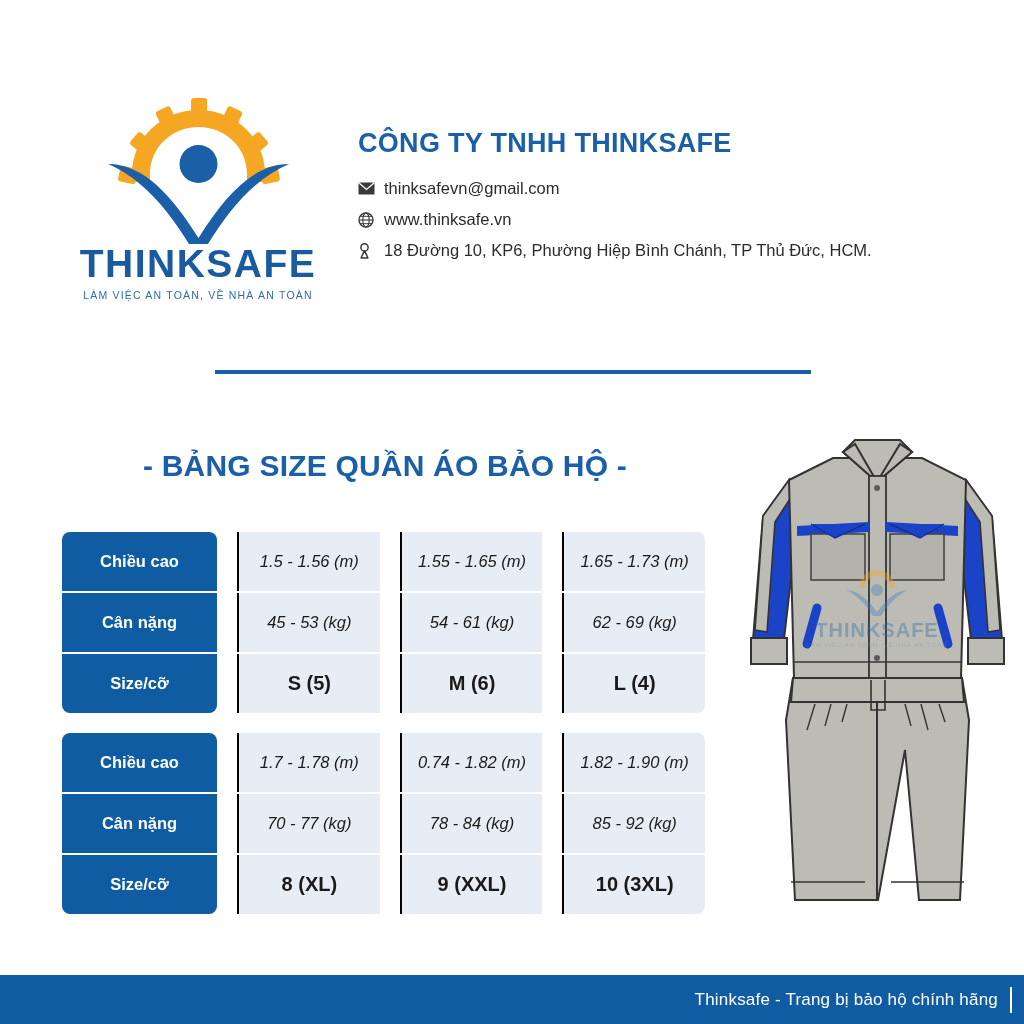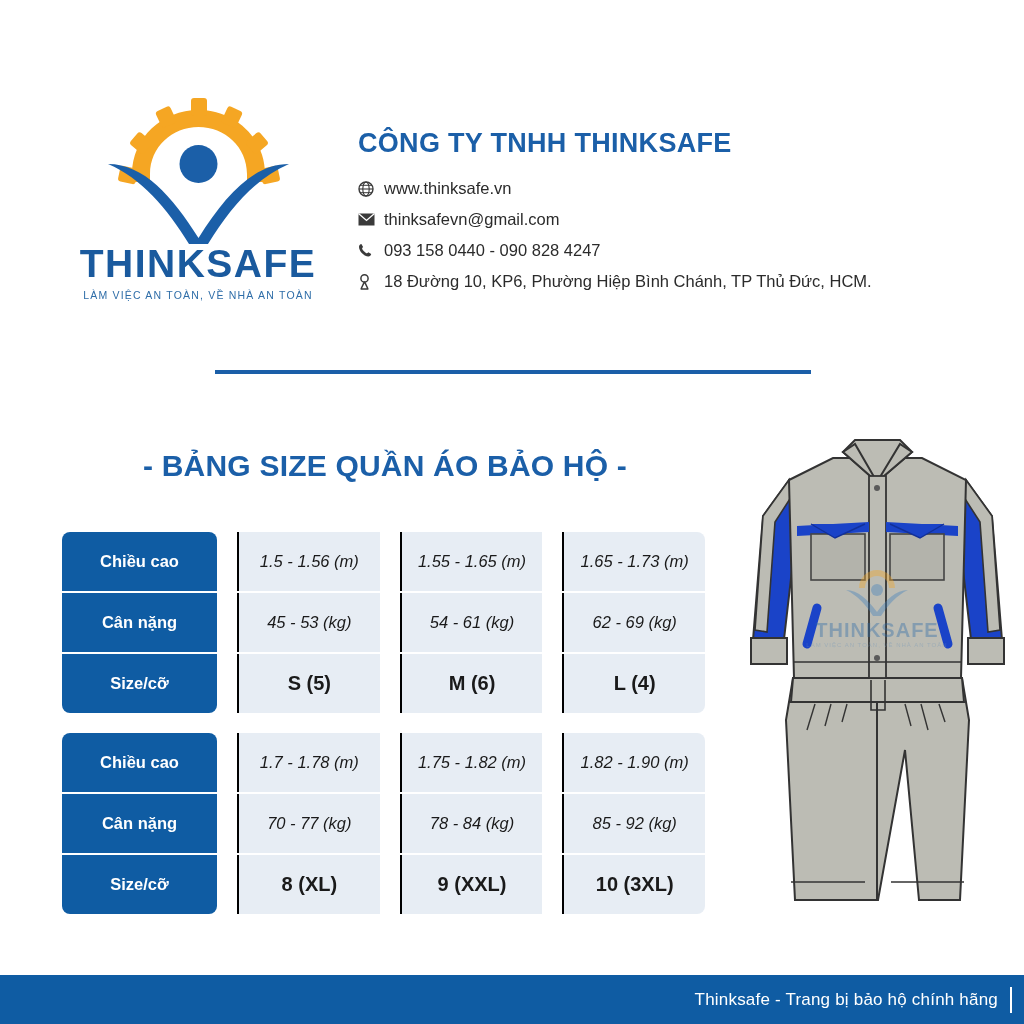"www.thinksafe.vn" div.contact-row { order: before "thinksafevn@gmail.com" -> after "thinksafevn@gmail.com" }
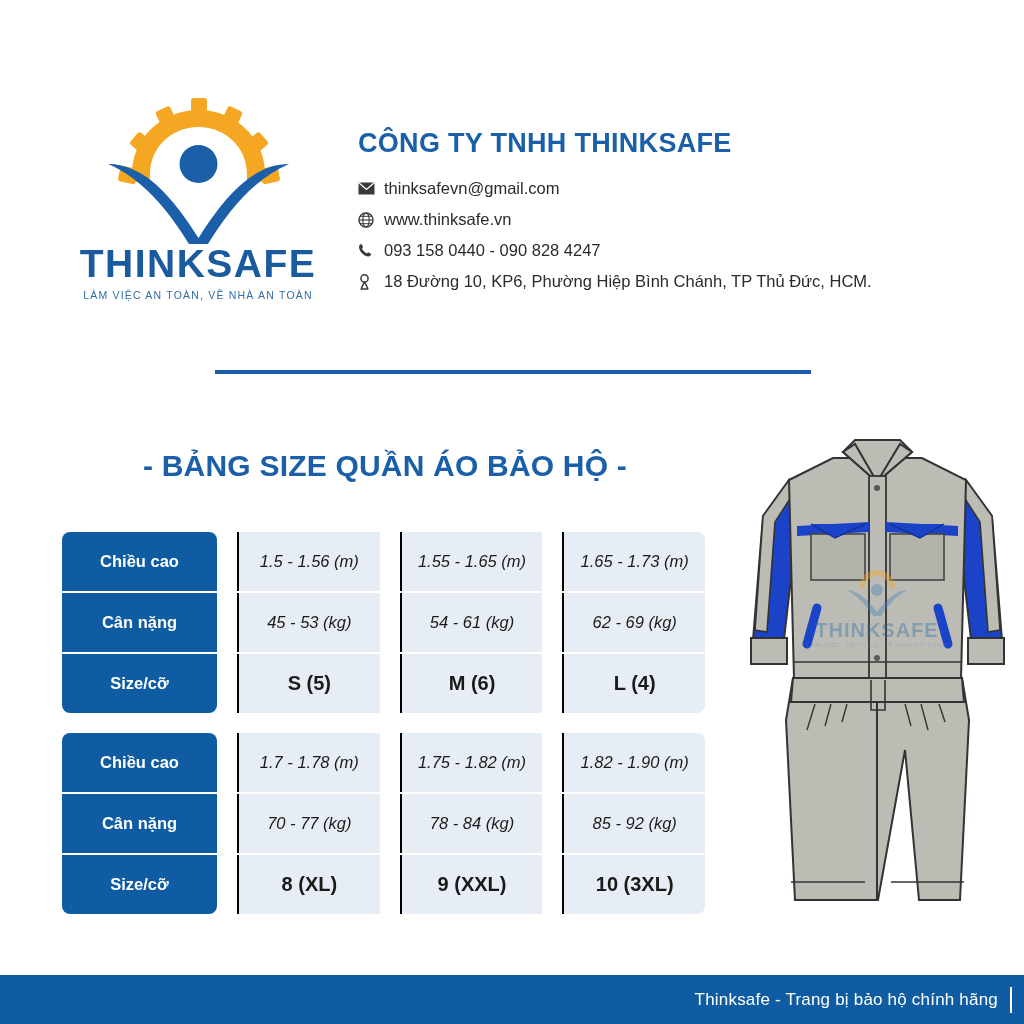"093 158 0440 - 090" div.contact-row { html: <div> <span> <svg> <path></path> </svg> </span> <span>093 158 0440 - 090 828 4247</span> </div> -> none }
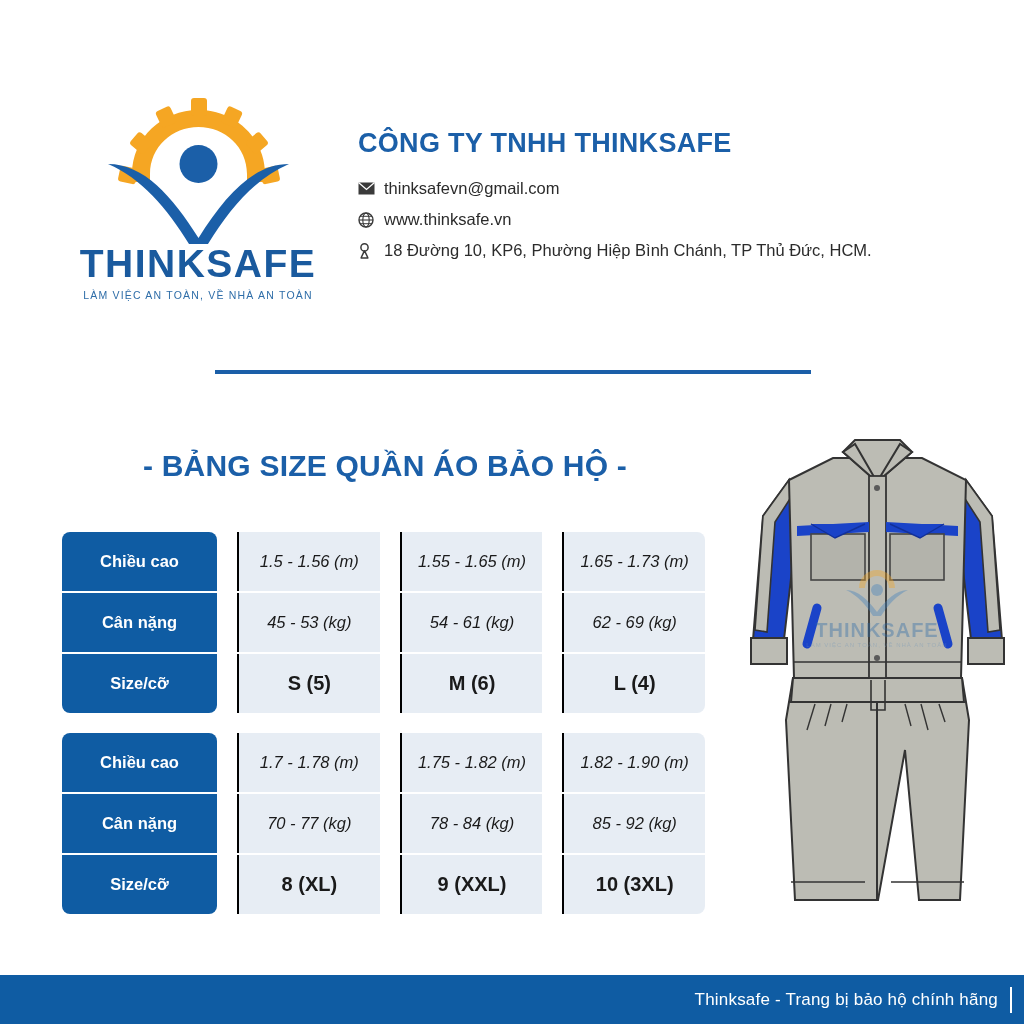"1.75 - 1.82 (m)" div.cell { text: 1.75 -> 0.74 }
